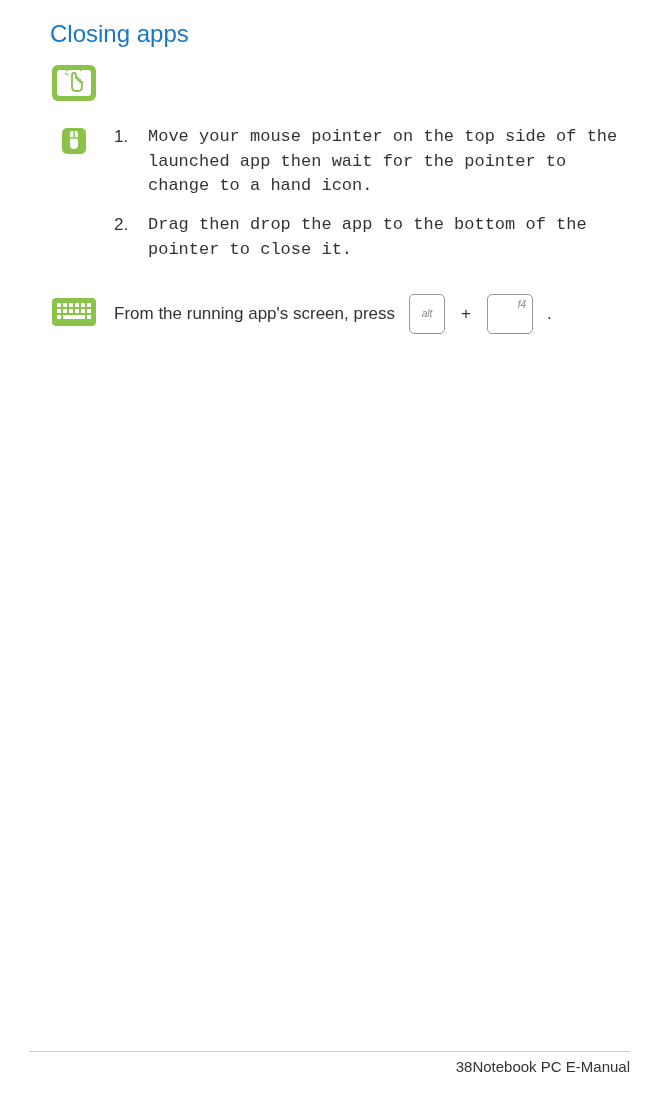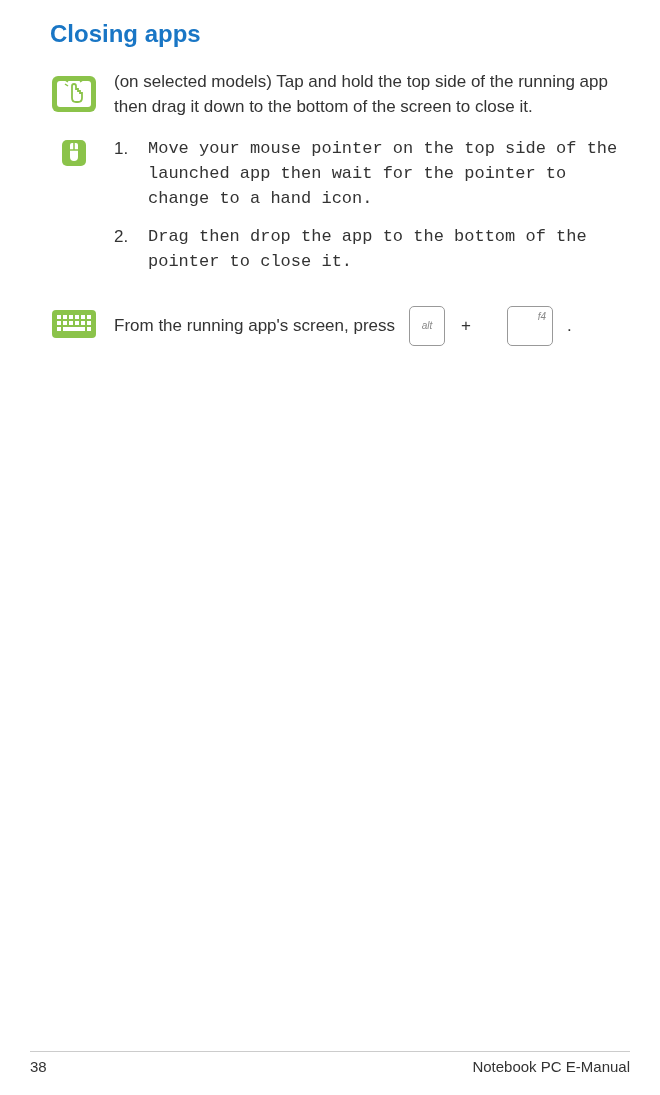"Closing apps" .page-title { font-weight: 700 -> 400; margin-bottom: 22px -> 11px }
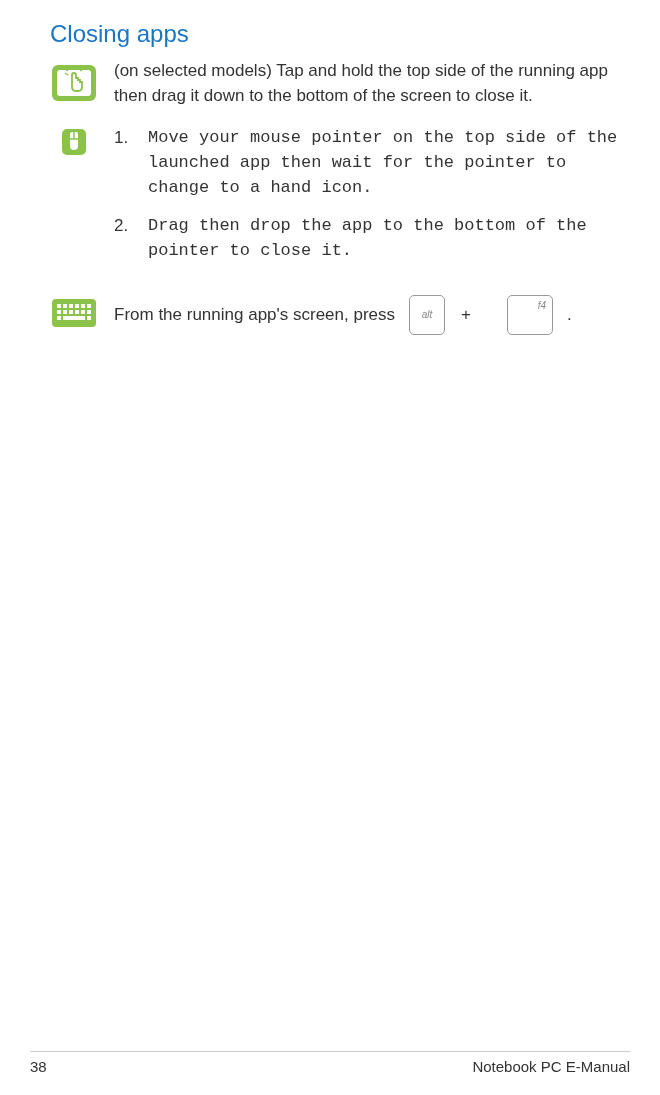"(on selected models) Tap and" div.content-col { html: <div>(on selected models) Tap and hold the top side of the running app then drag it down to the bottom of the screen to close it.</div> -> none }
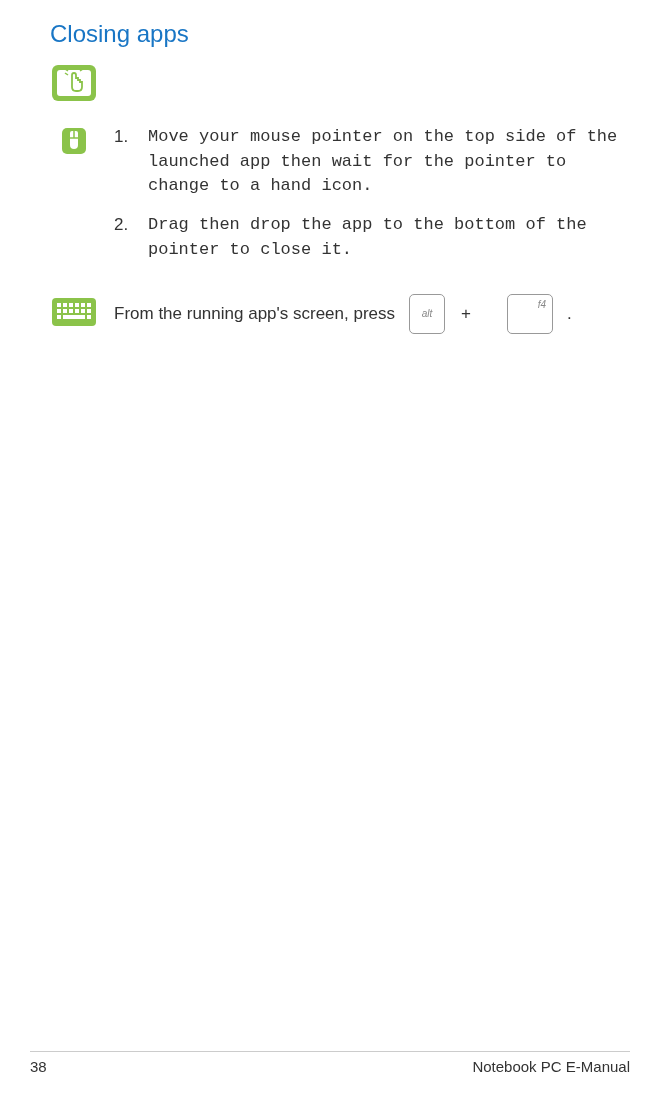"f4" .key.wide { margin-left: 20px -> none }
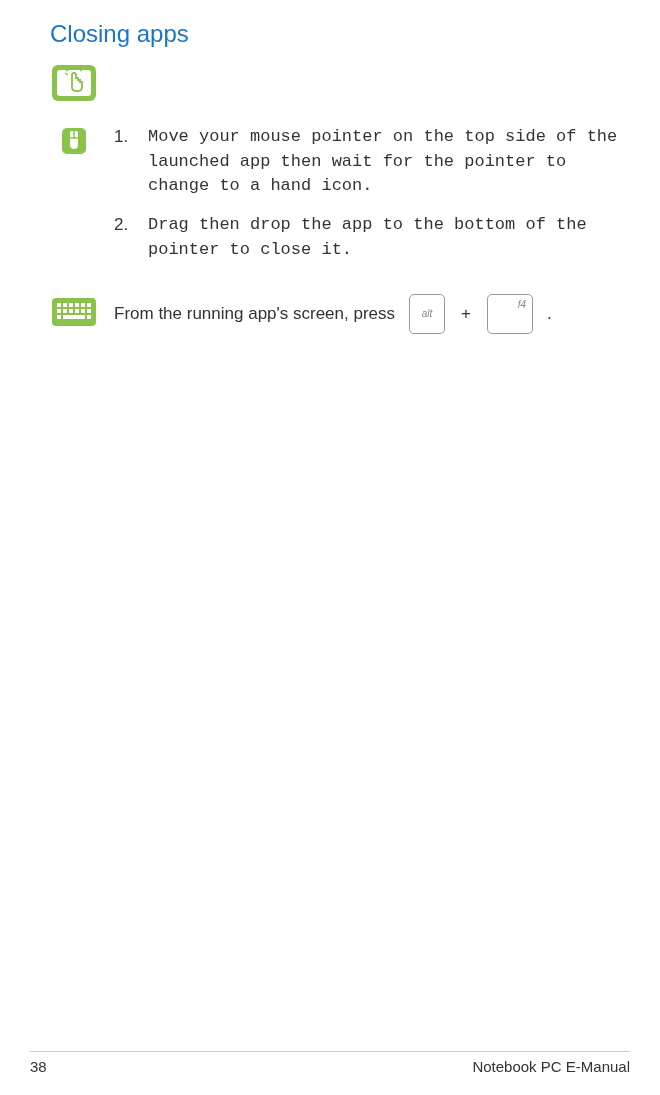"38" .footer { justify-content: space-between -> flex-end }
